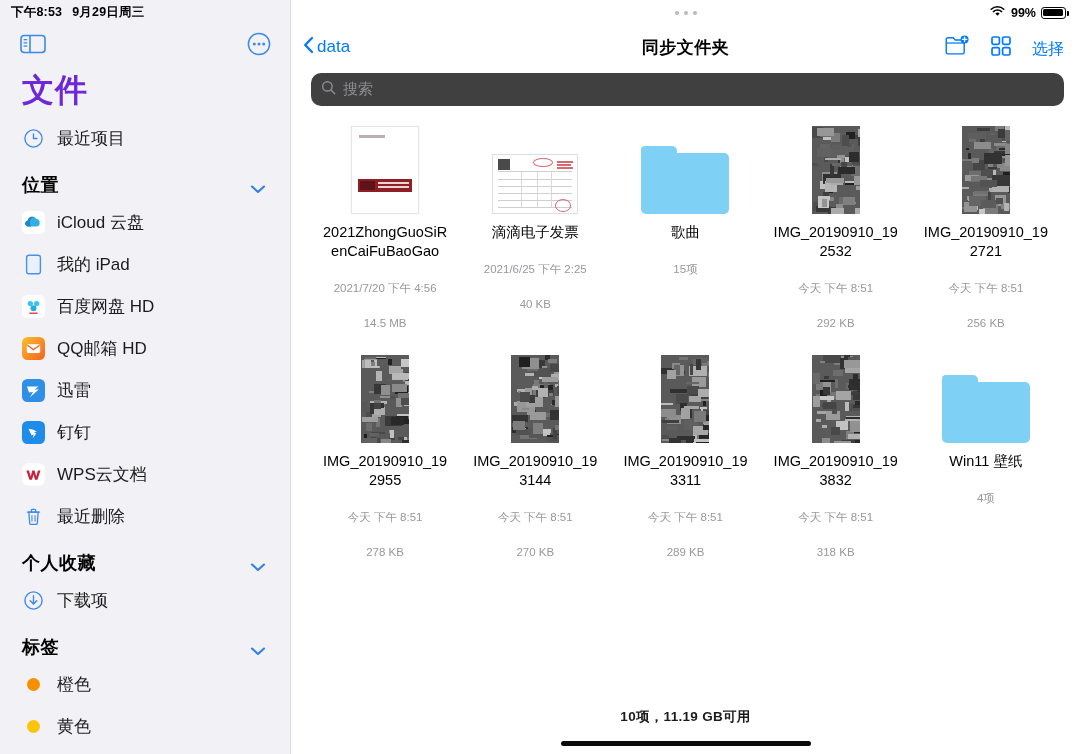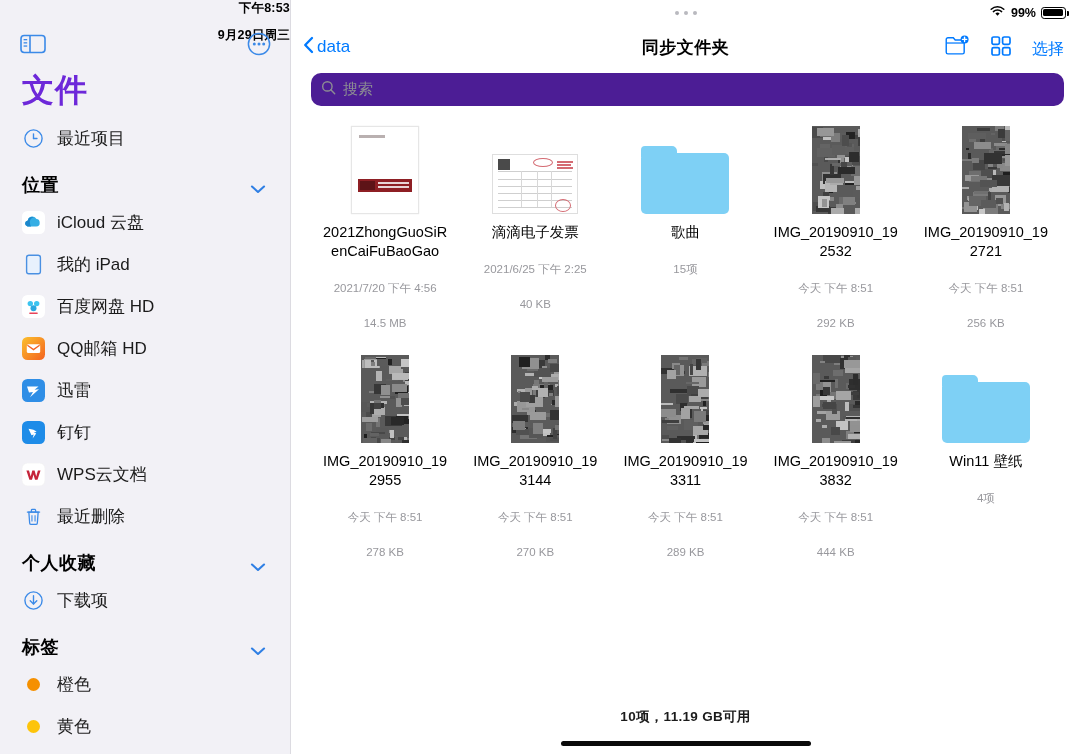"下午8:53" .statusbar { align-items: flex-end -> center; flex-direction: column -> none }
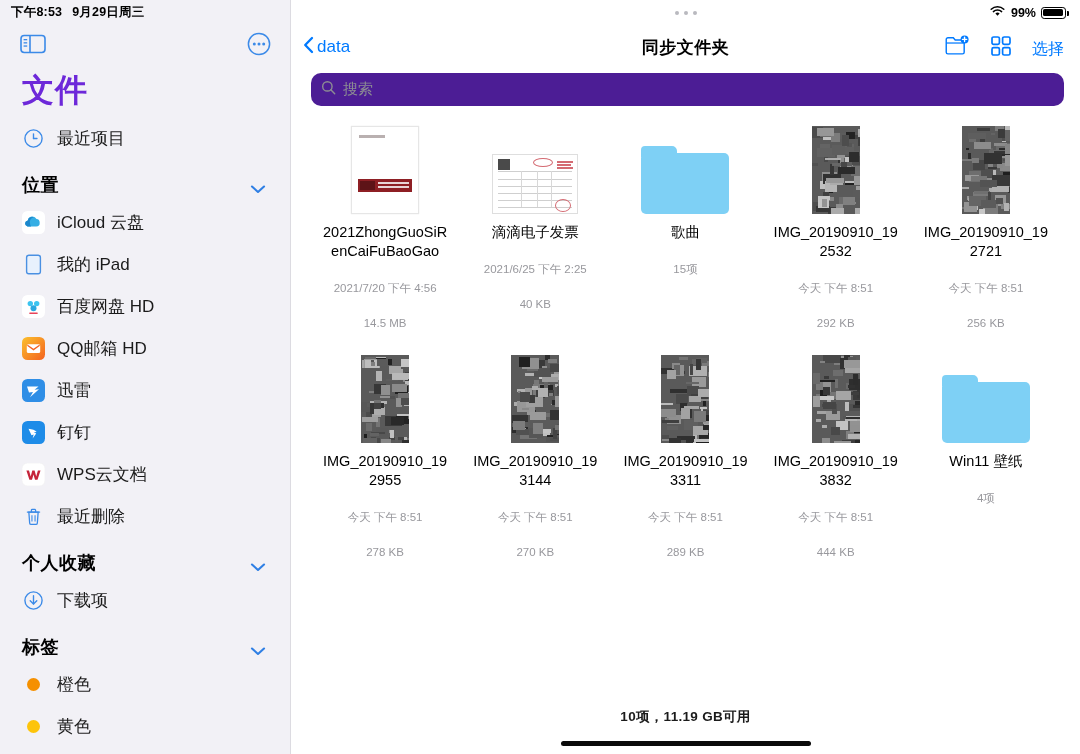"搜索" .searchbar { background: #4c1d95 -> #404040 }
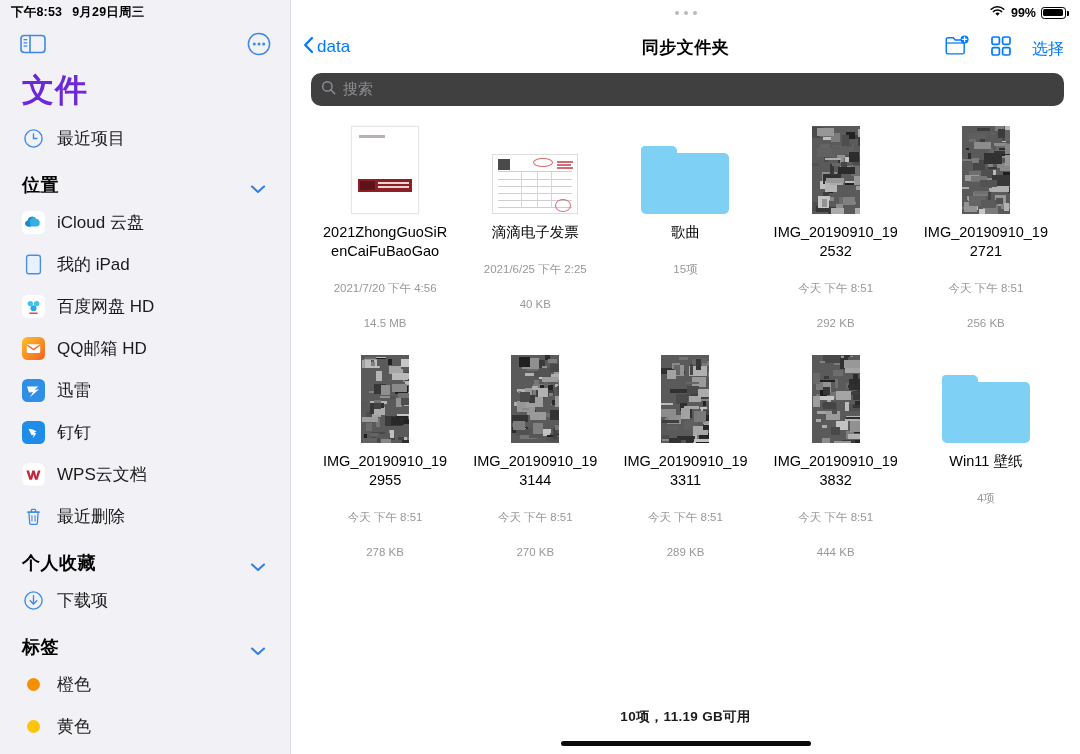"444 KB" div.cell-sub { text: 444 -> 318 }
